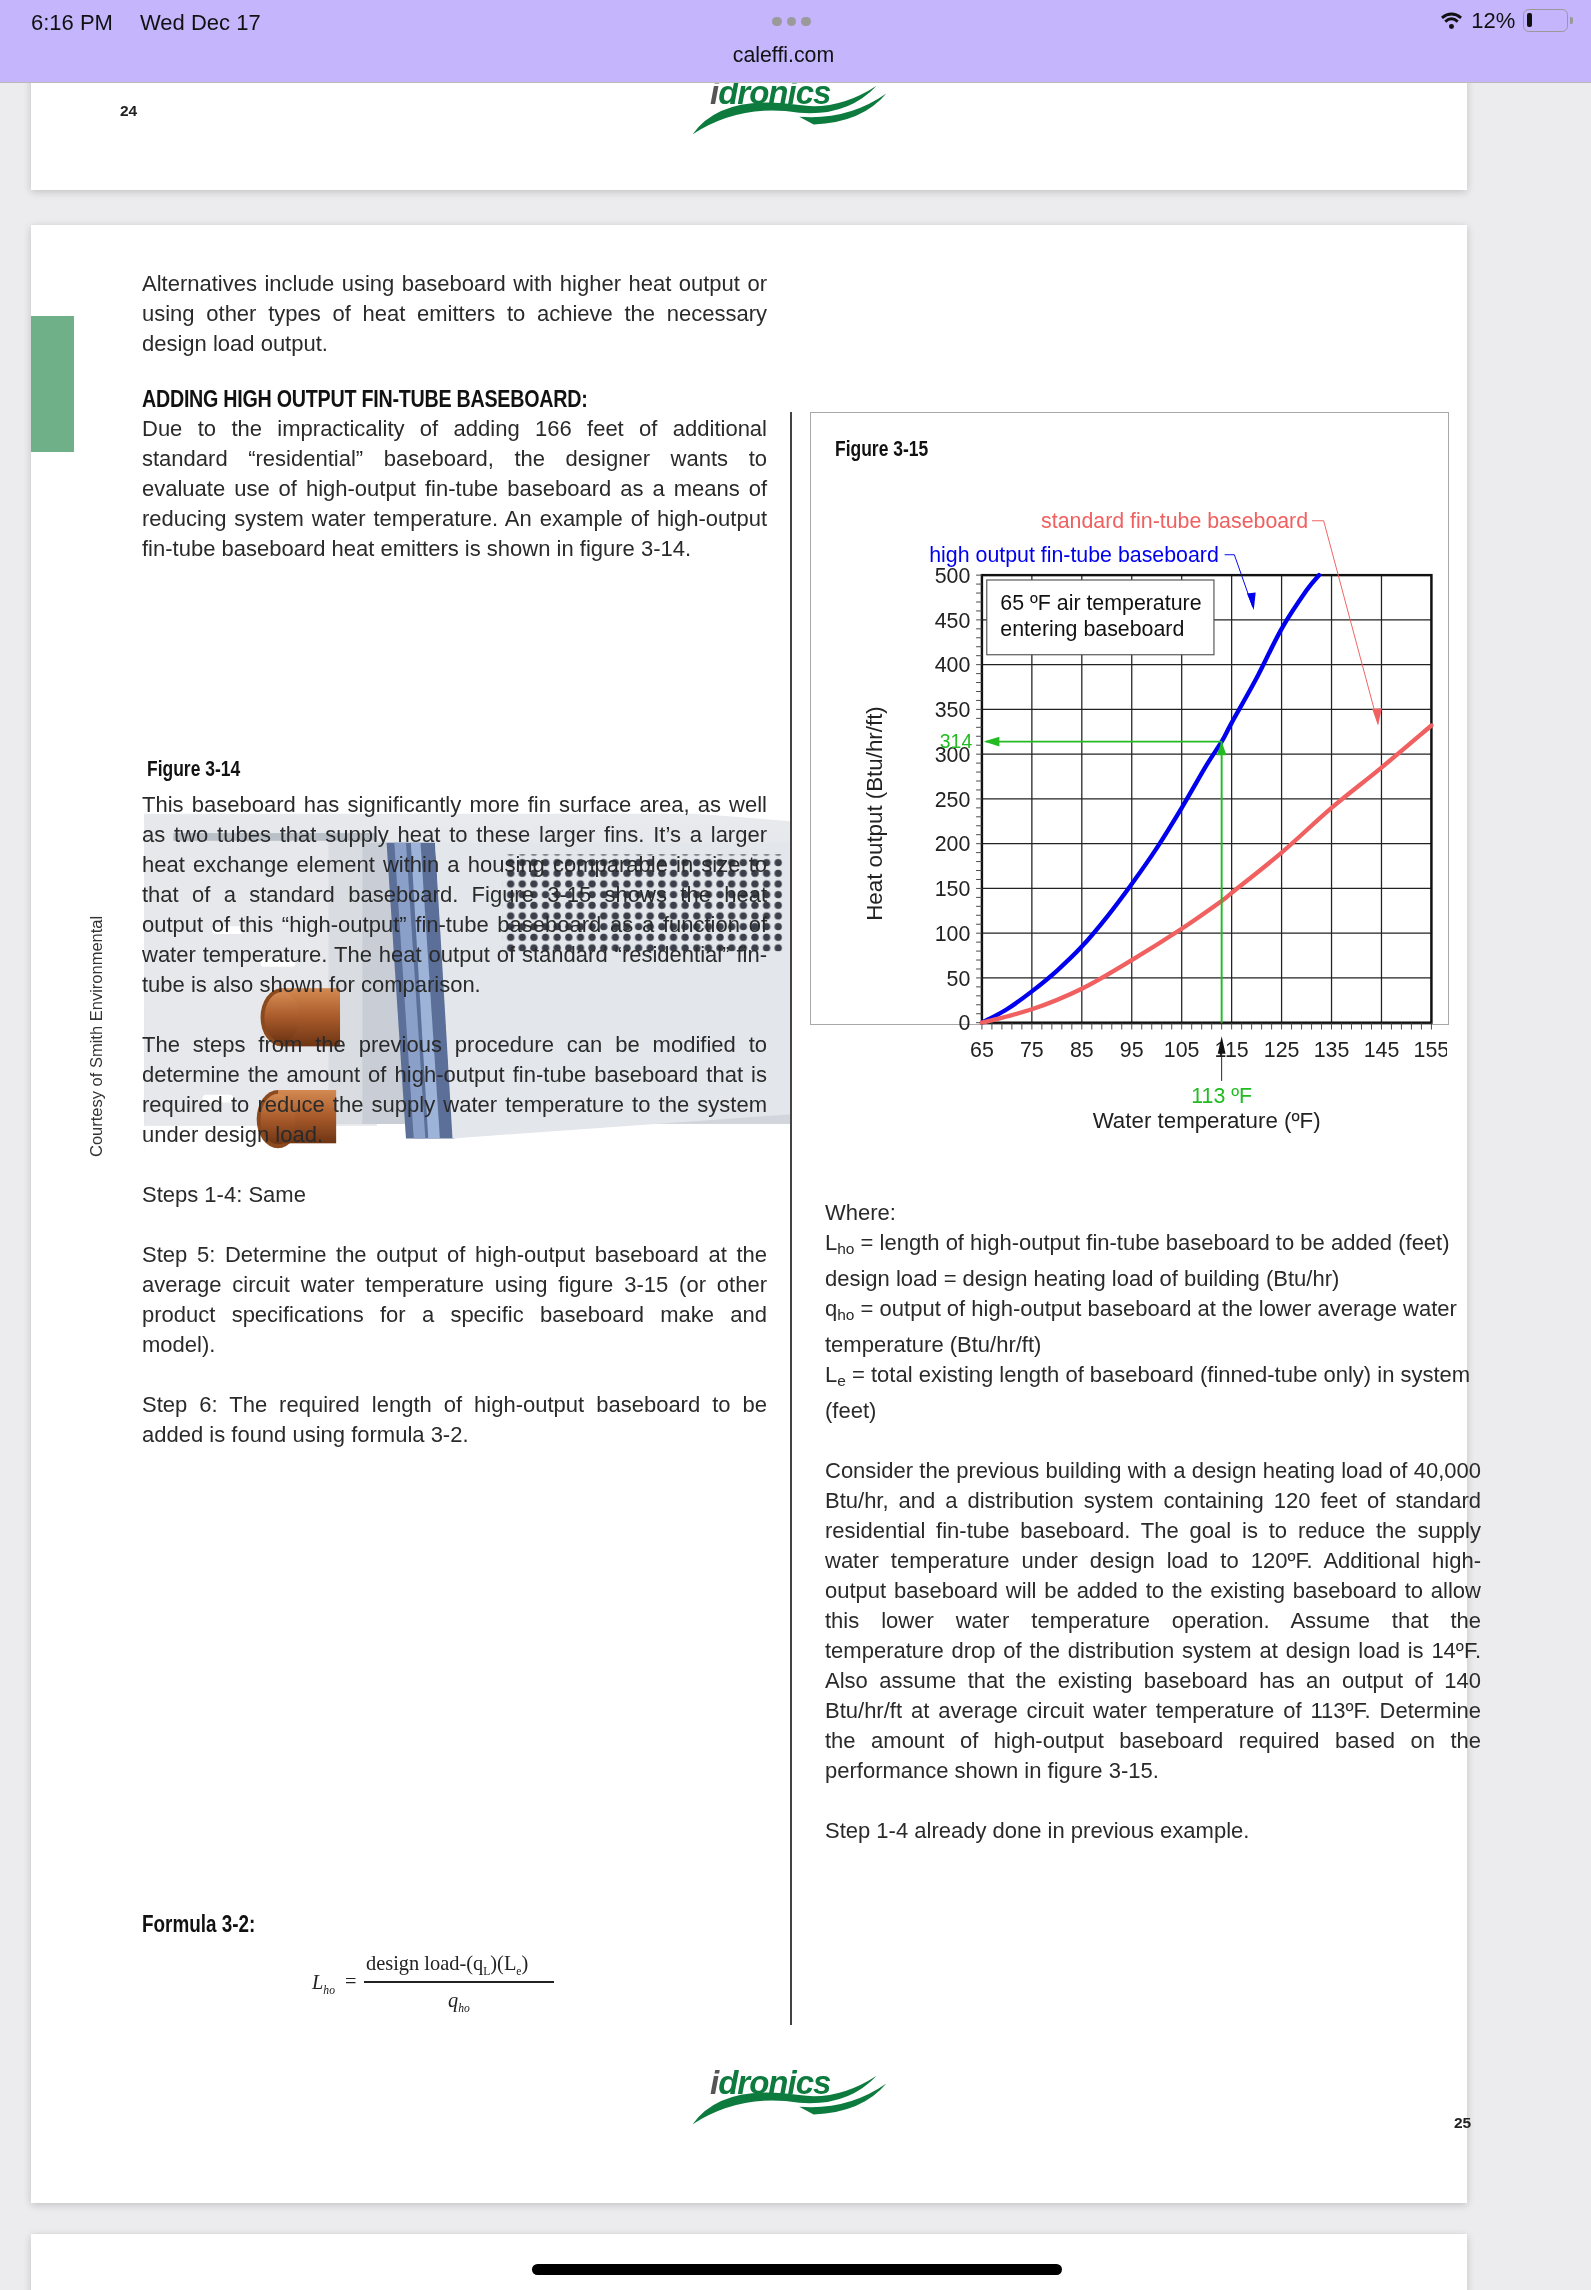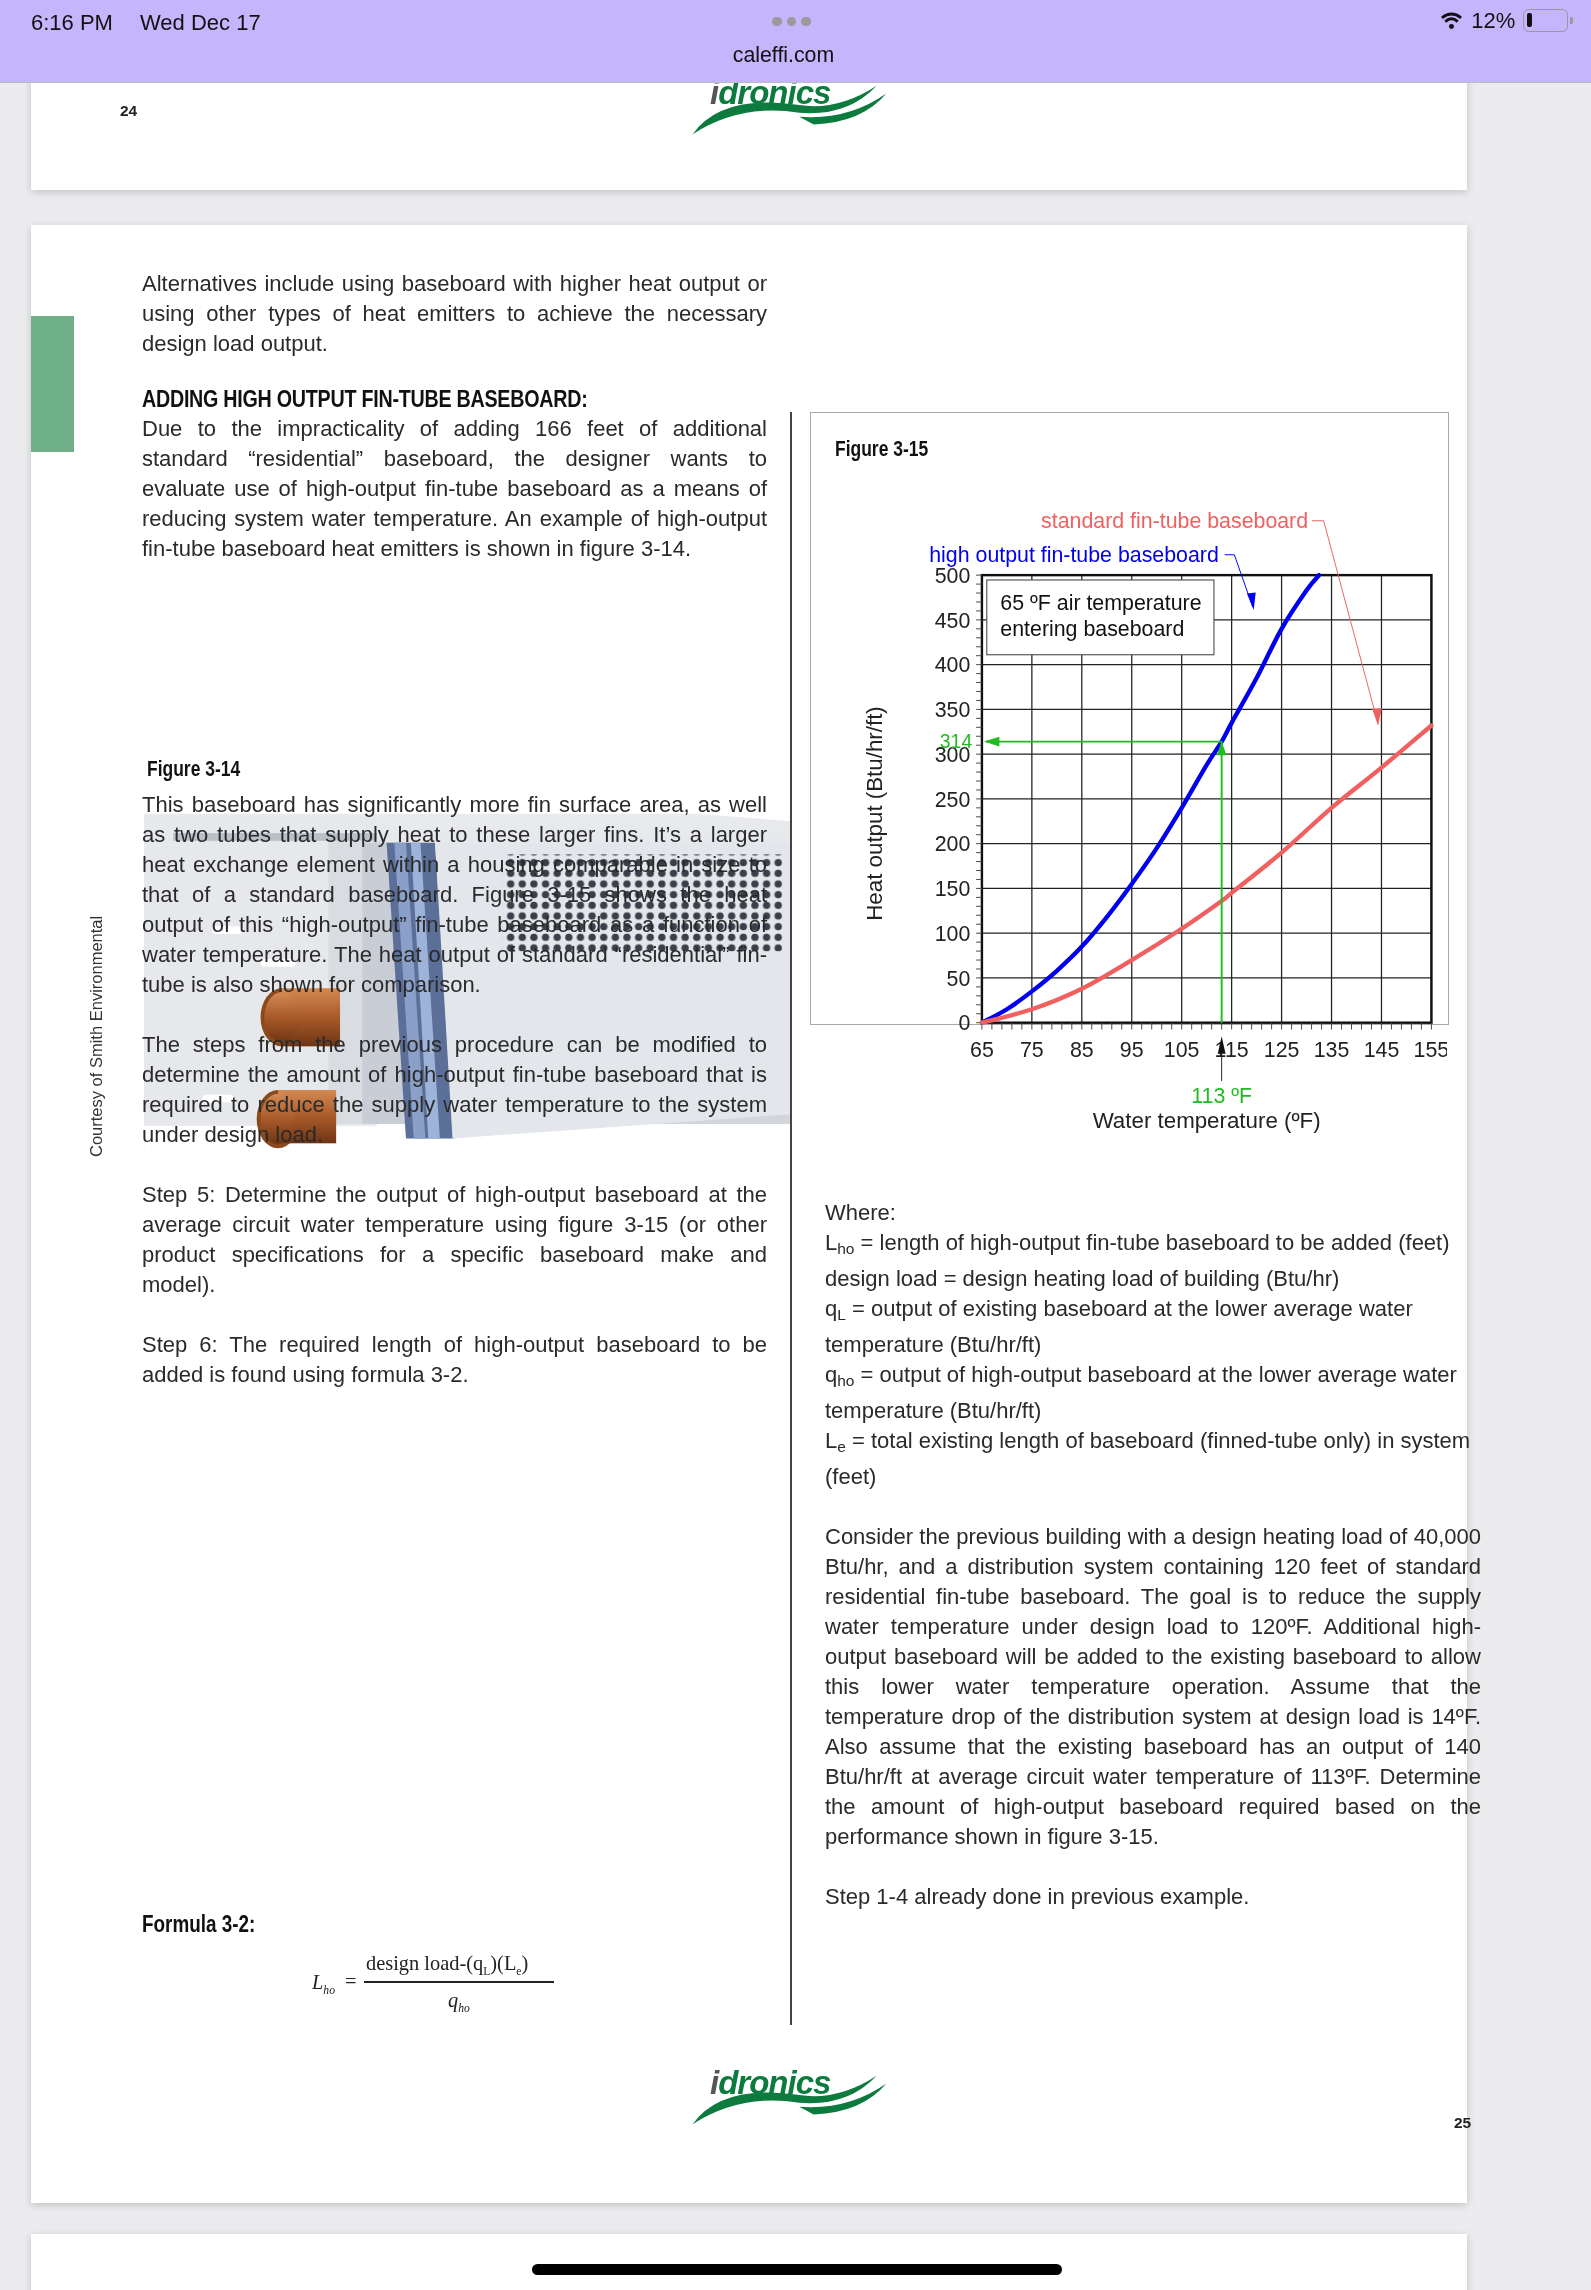"Steps 1-4: Same" p { html: none -> <p>Steps 1-4: Same</p> }
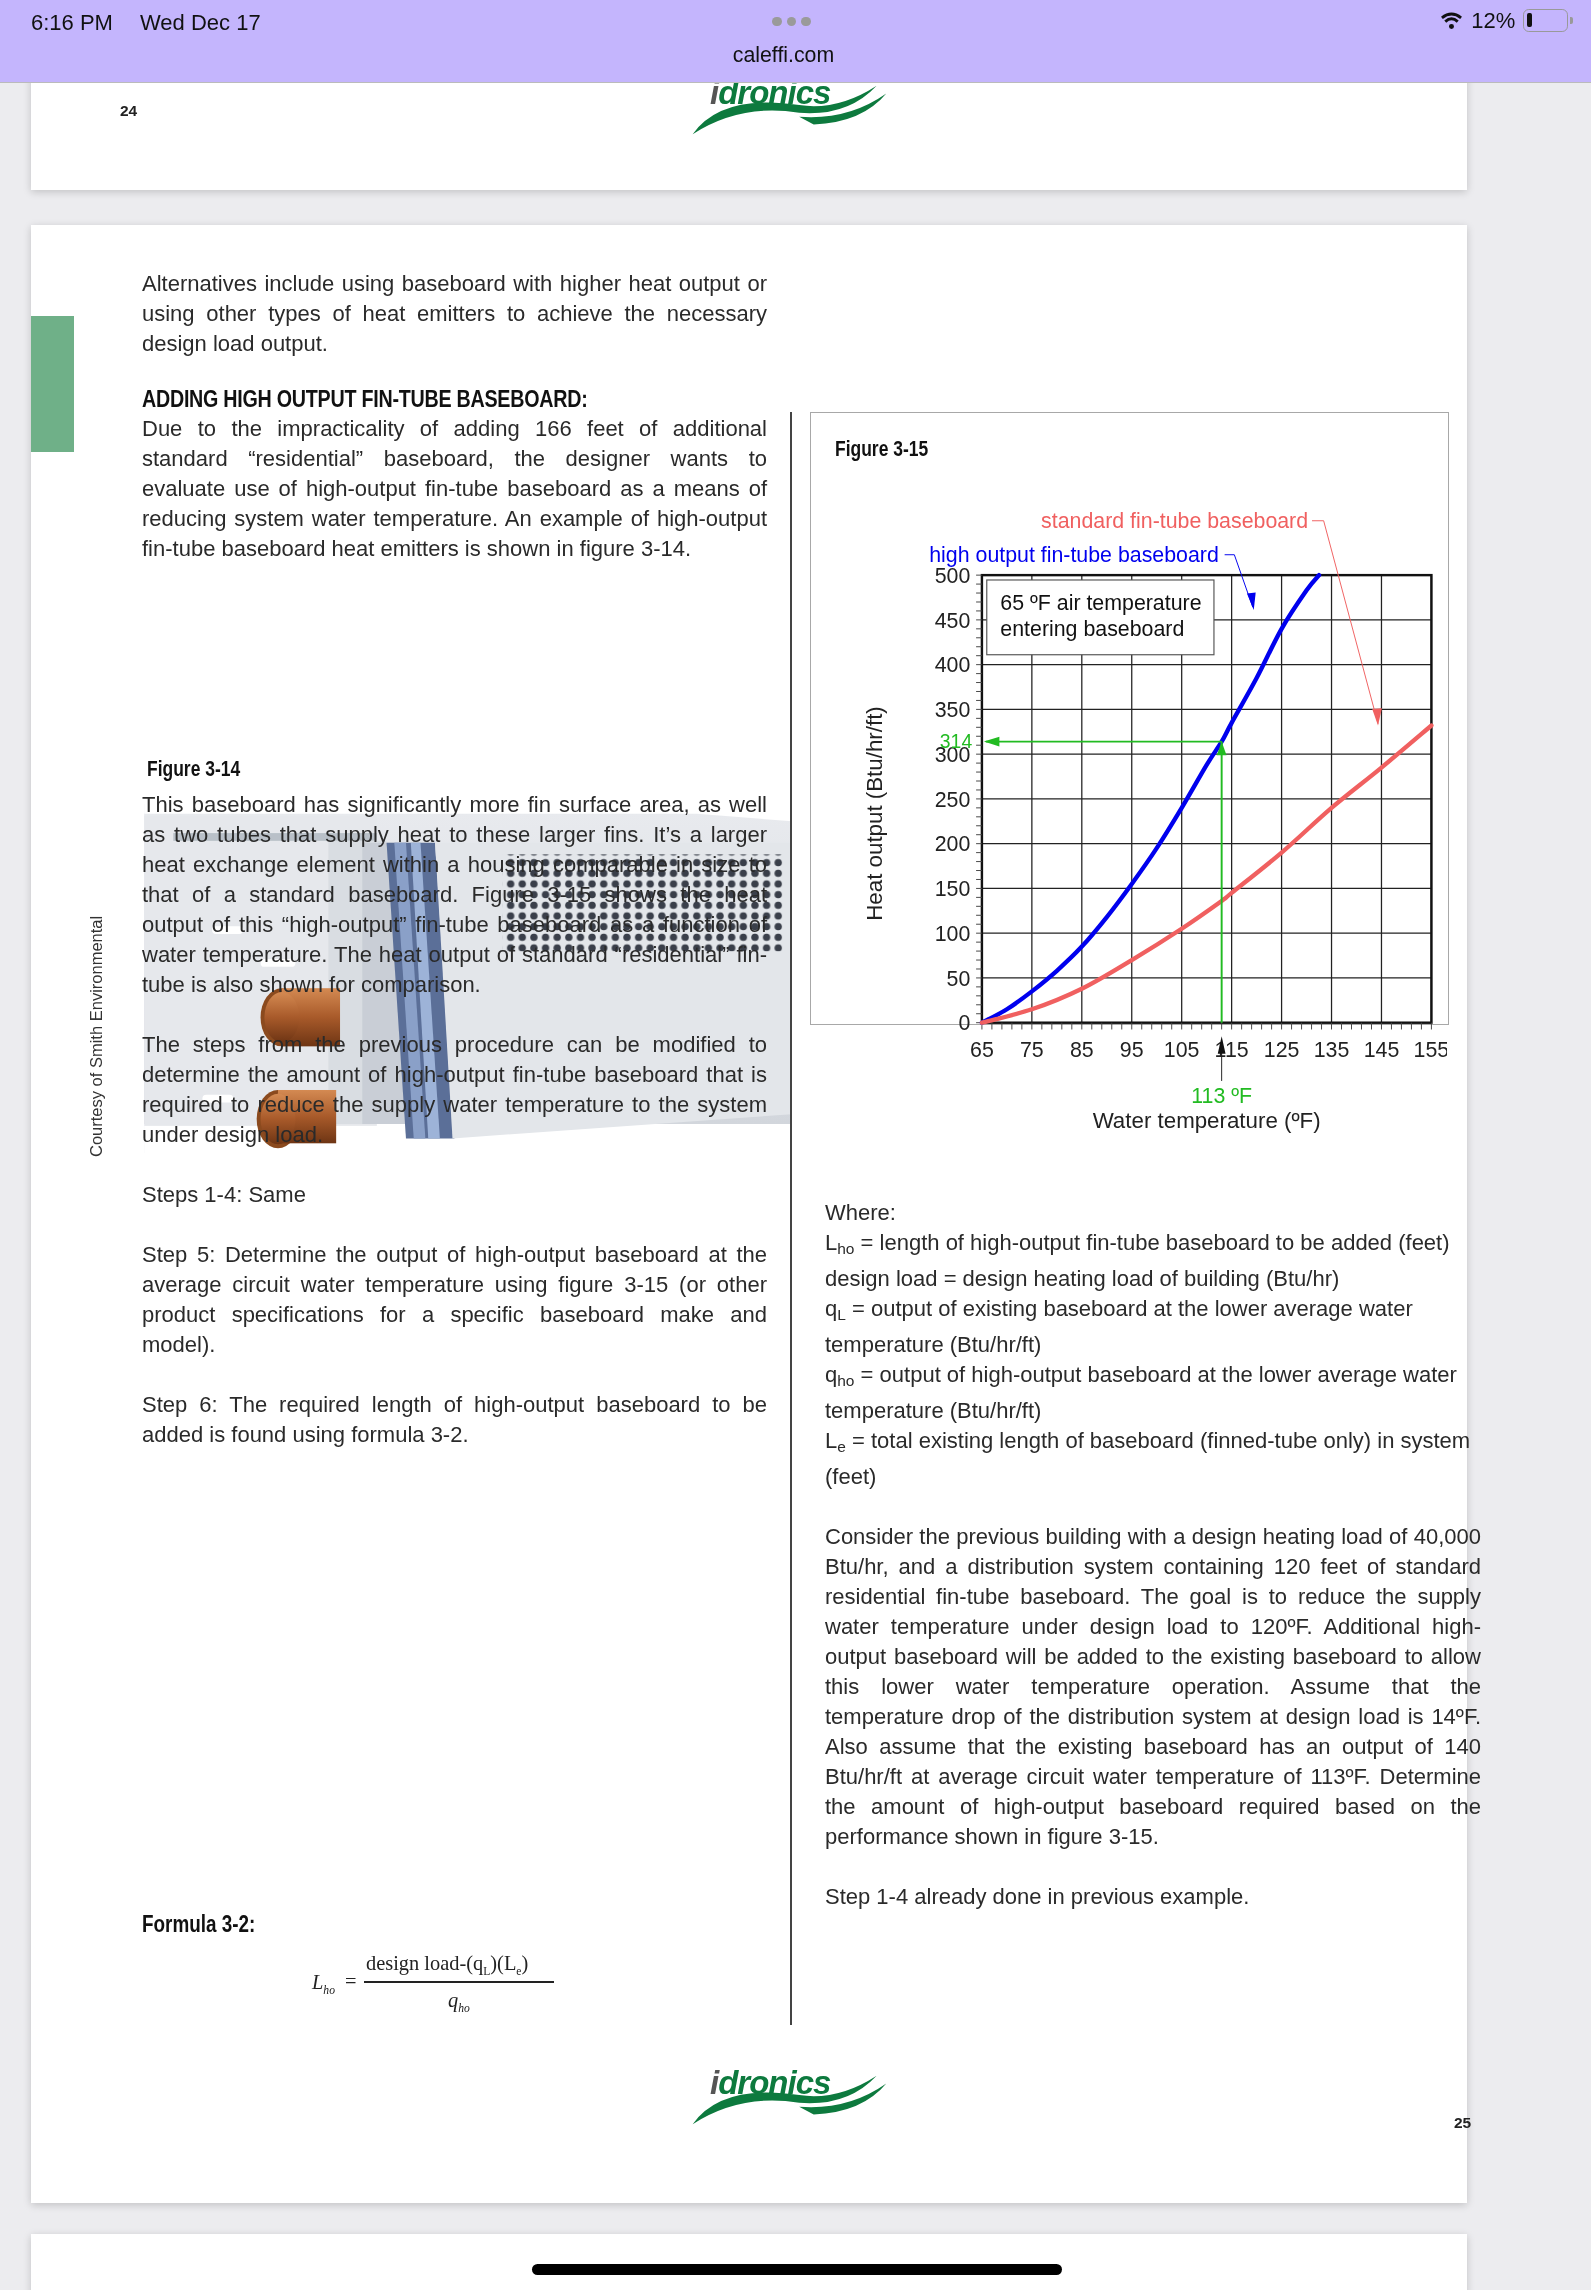"qL = output of existing" div { html: <div><span>q</span><sub>L</sub><span> = output of existing baseboard at the lower average water temperature (Btu/hr/ft)</span></div> -> none }
